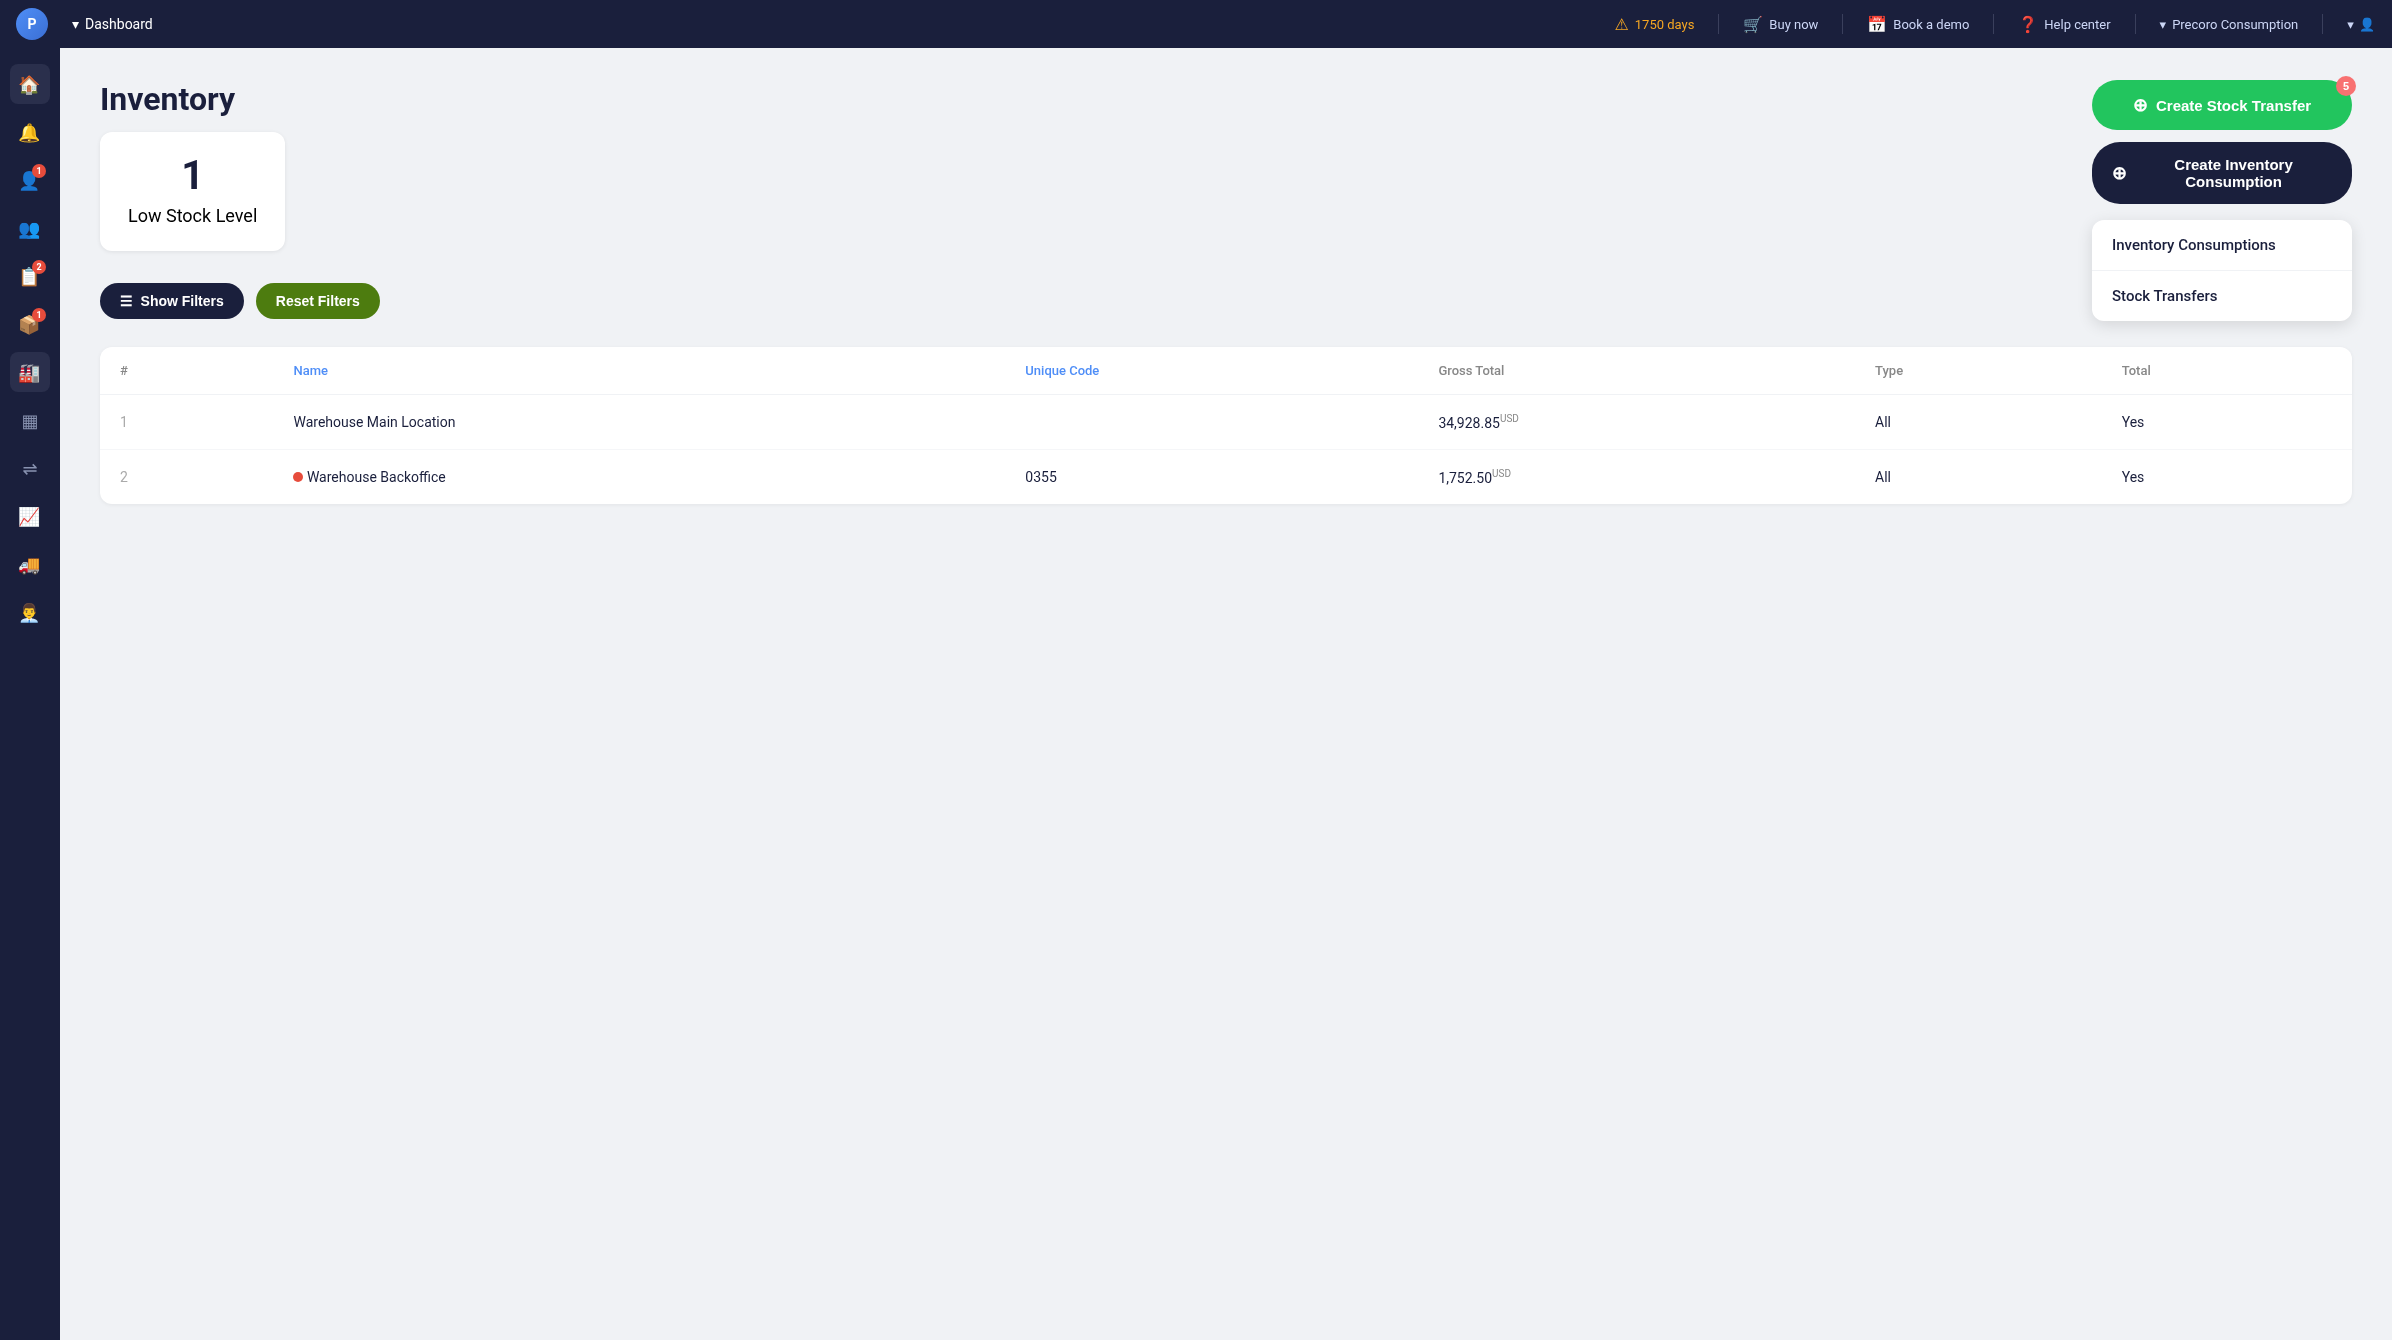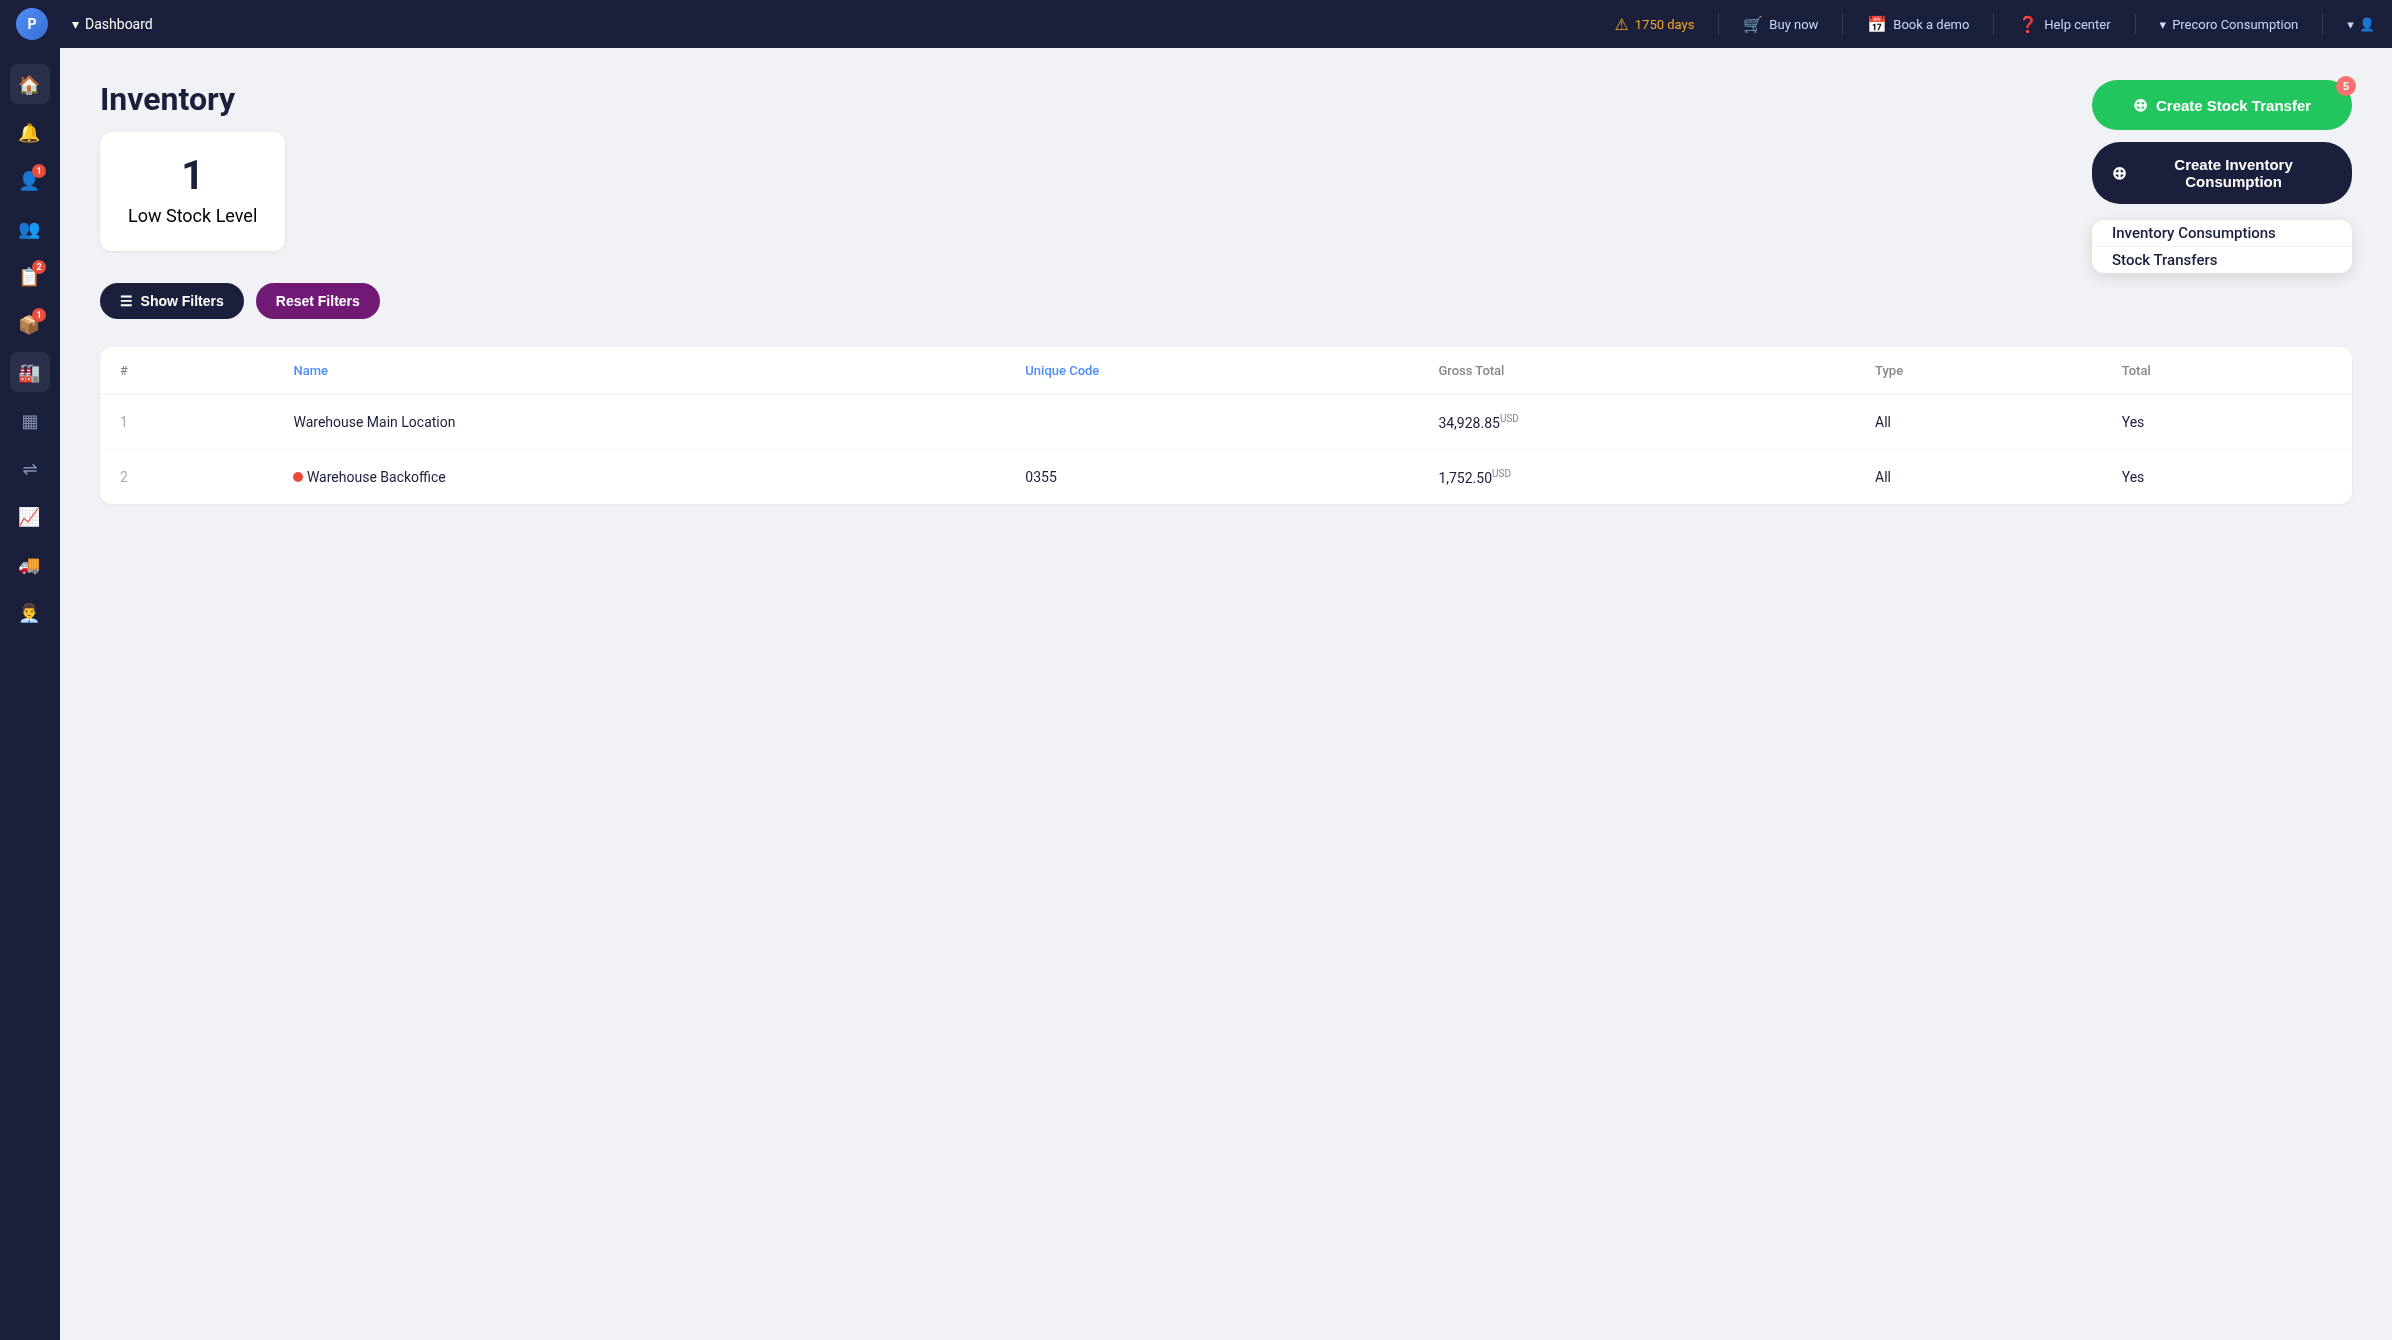"Inventory Consumptions" .dropdown-item { padding: 4px 20px -> 16px 20px }
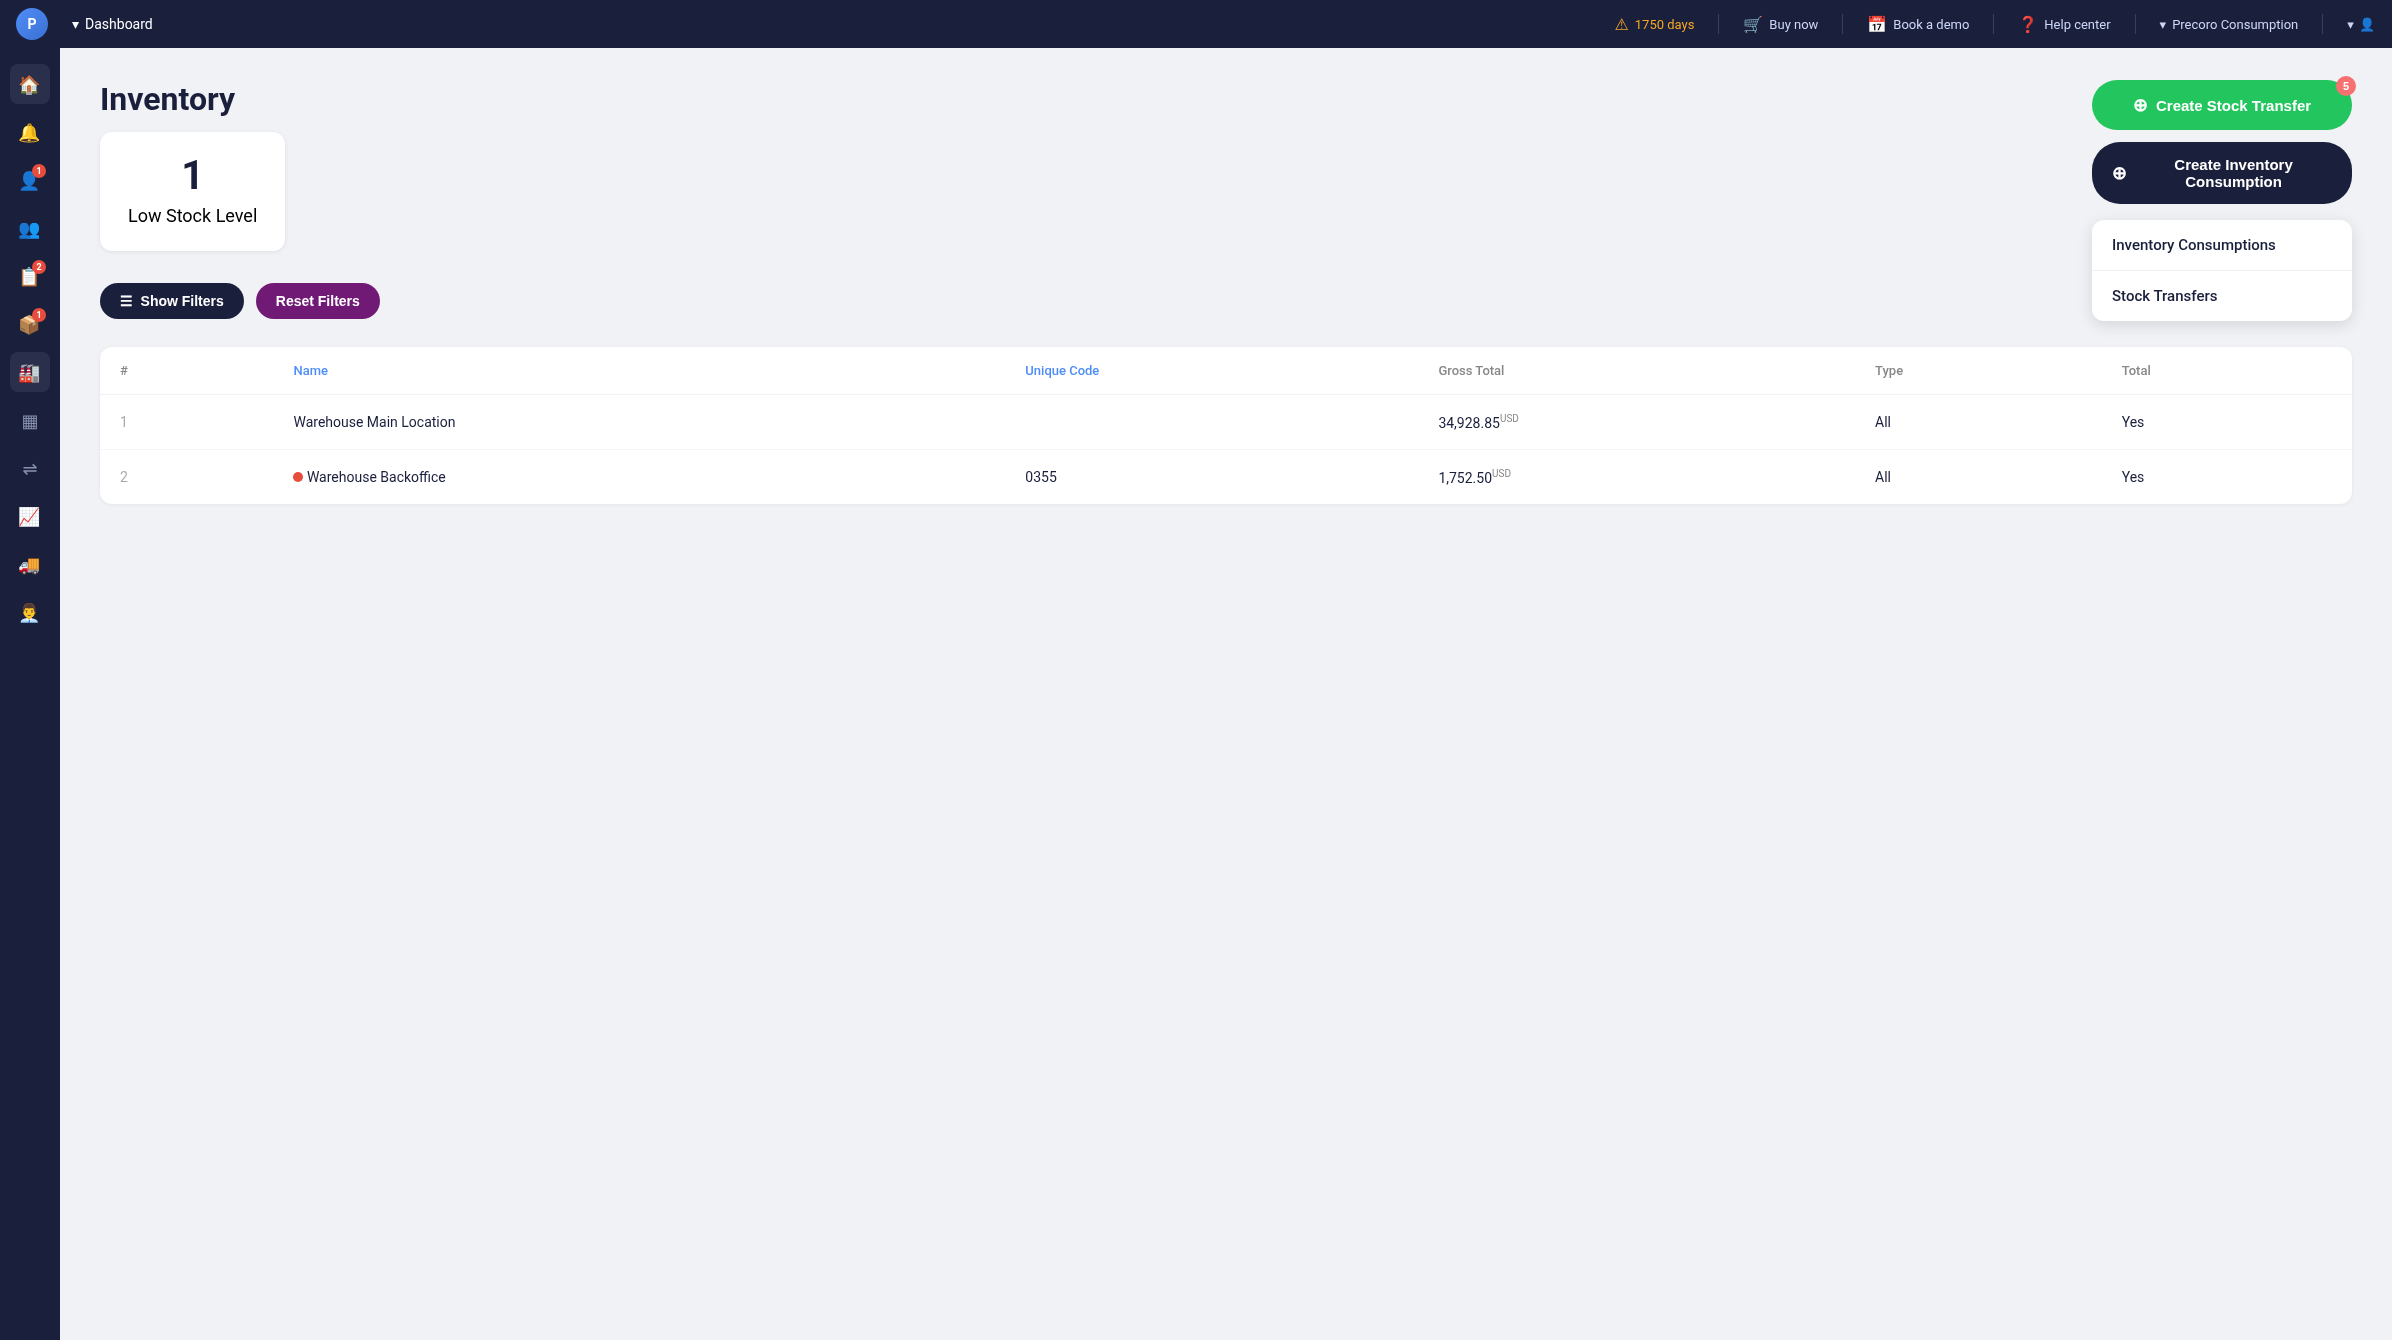"Reset Filters" .btn-reset-filters { background: #701a75 -> #4d7c0f }
